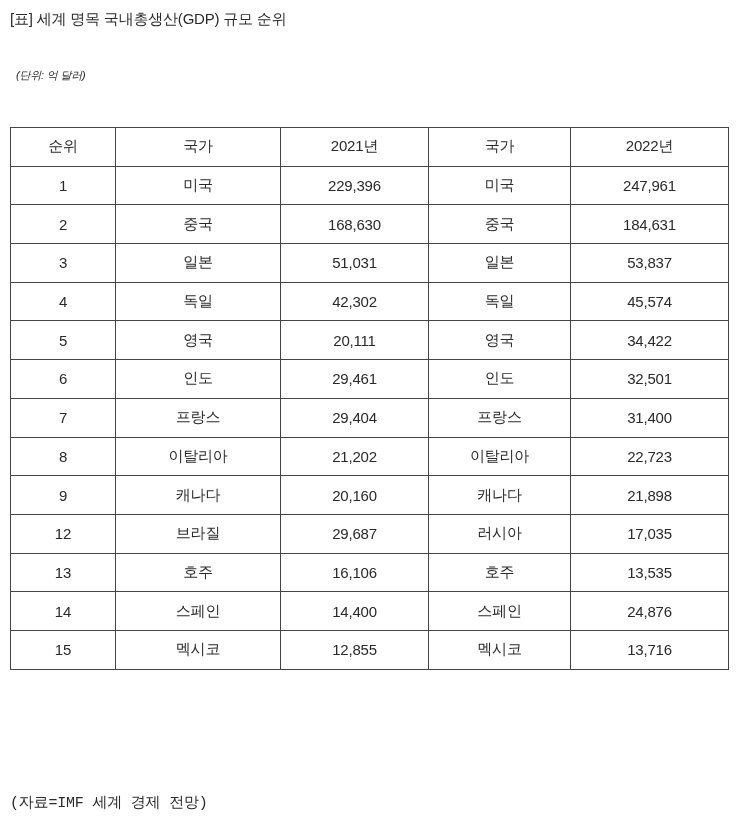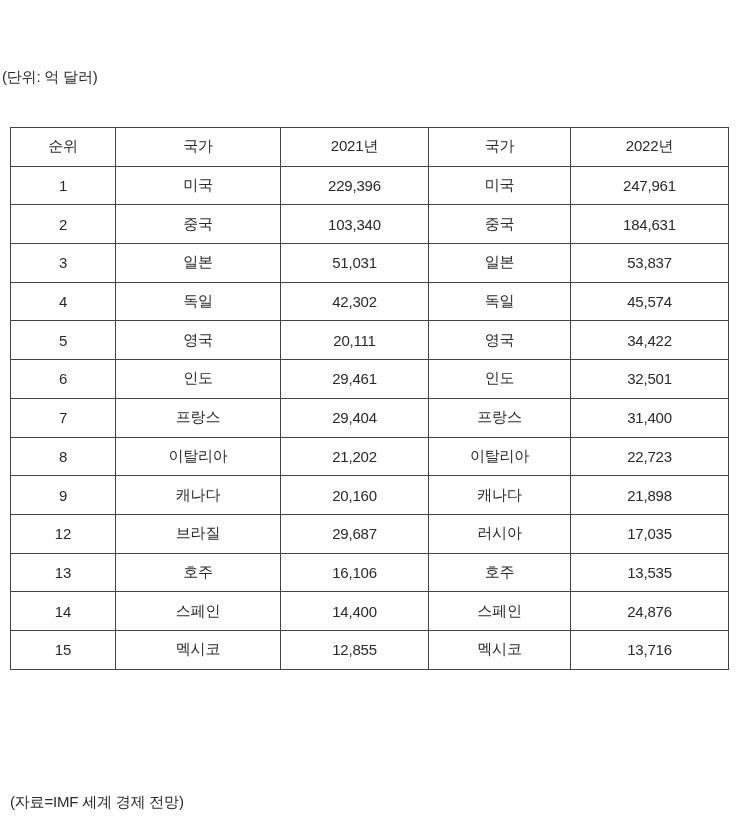"[표] 세계 명목 국내총생산(GDP) 규모" div.title { html: none -> <div>[표] 세계 명목 국내총생산(GDP) 규모 순위</div> }
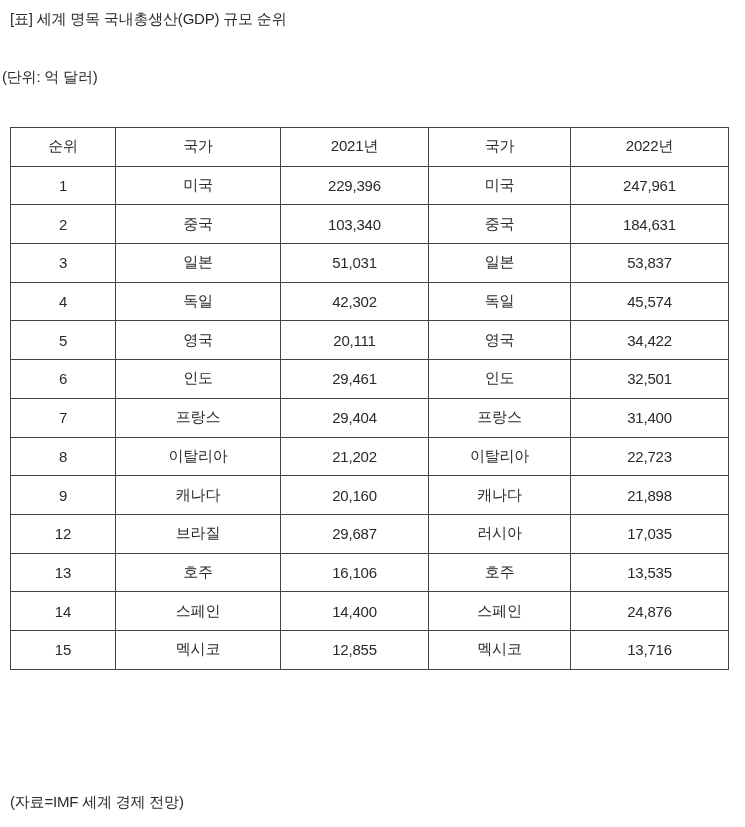"(단위: 억 달러)" .unit { font-size: 15px -> 11px; font-style: none -> italic; left: 2px -> 16px }
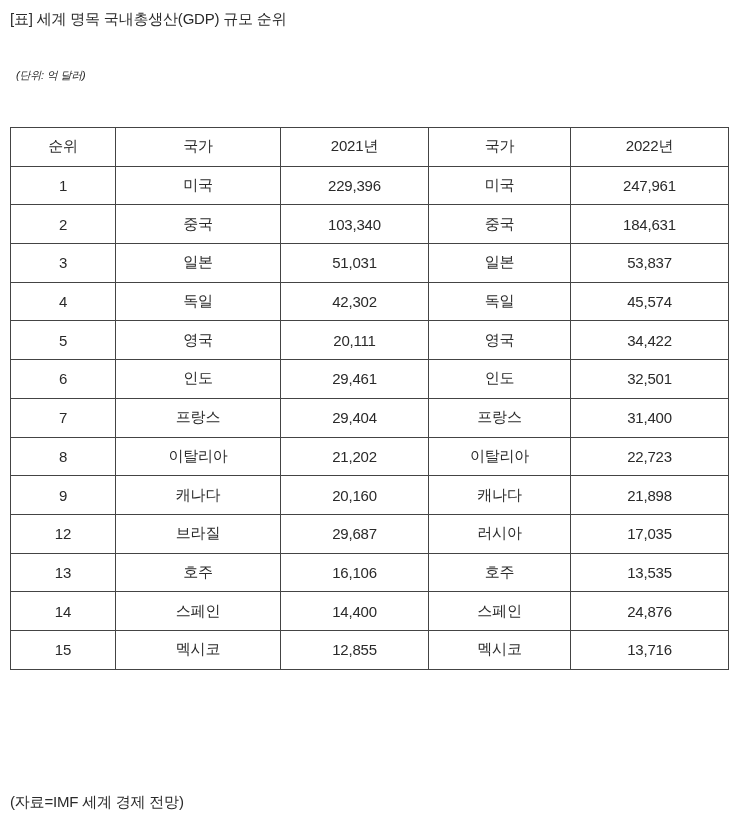"103,340" td { text: 103,340 -> 168,630 }
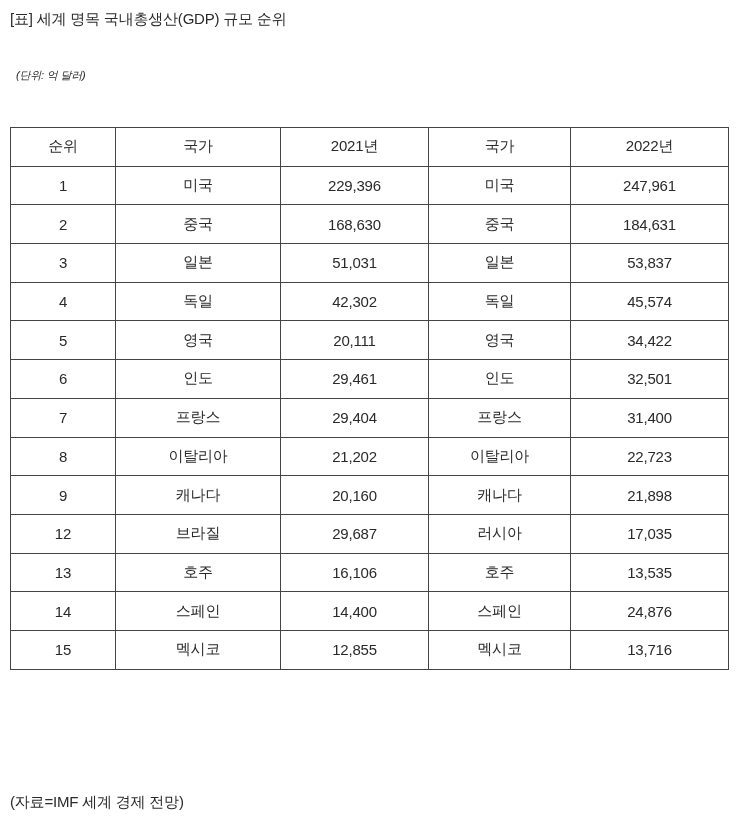"(자료=IMF 세계 경제 전망)" .source { font-family: none -> Liberation Mono, monospace }
